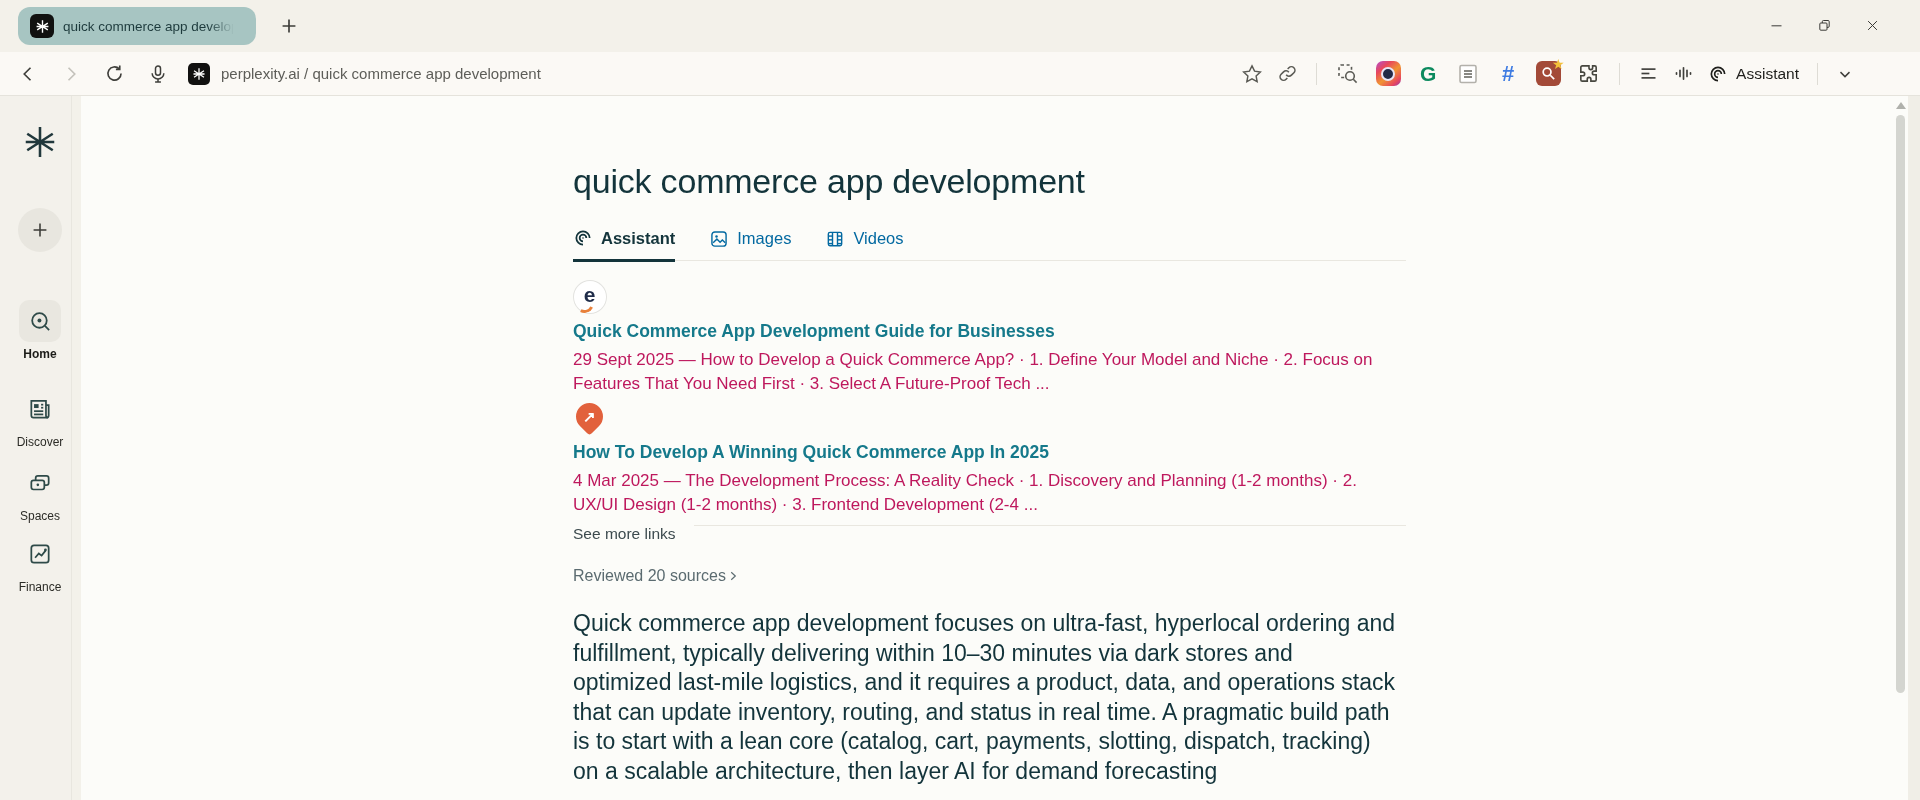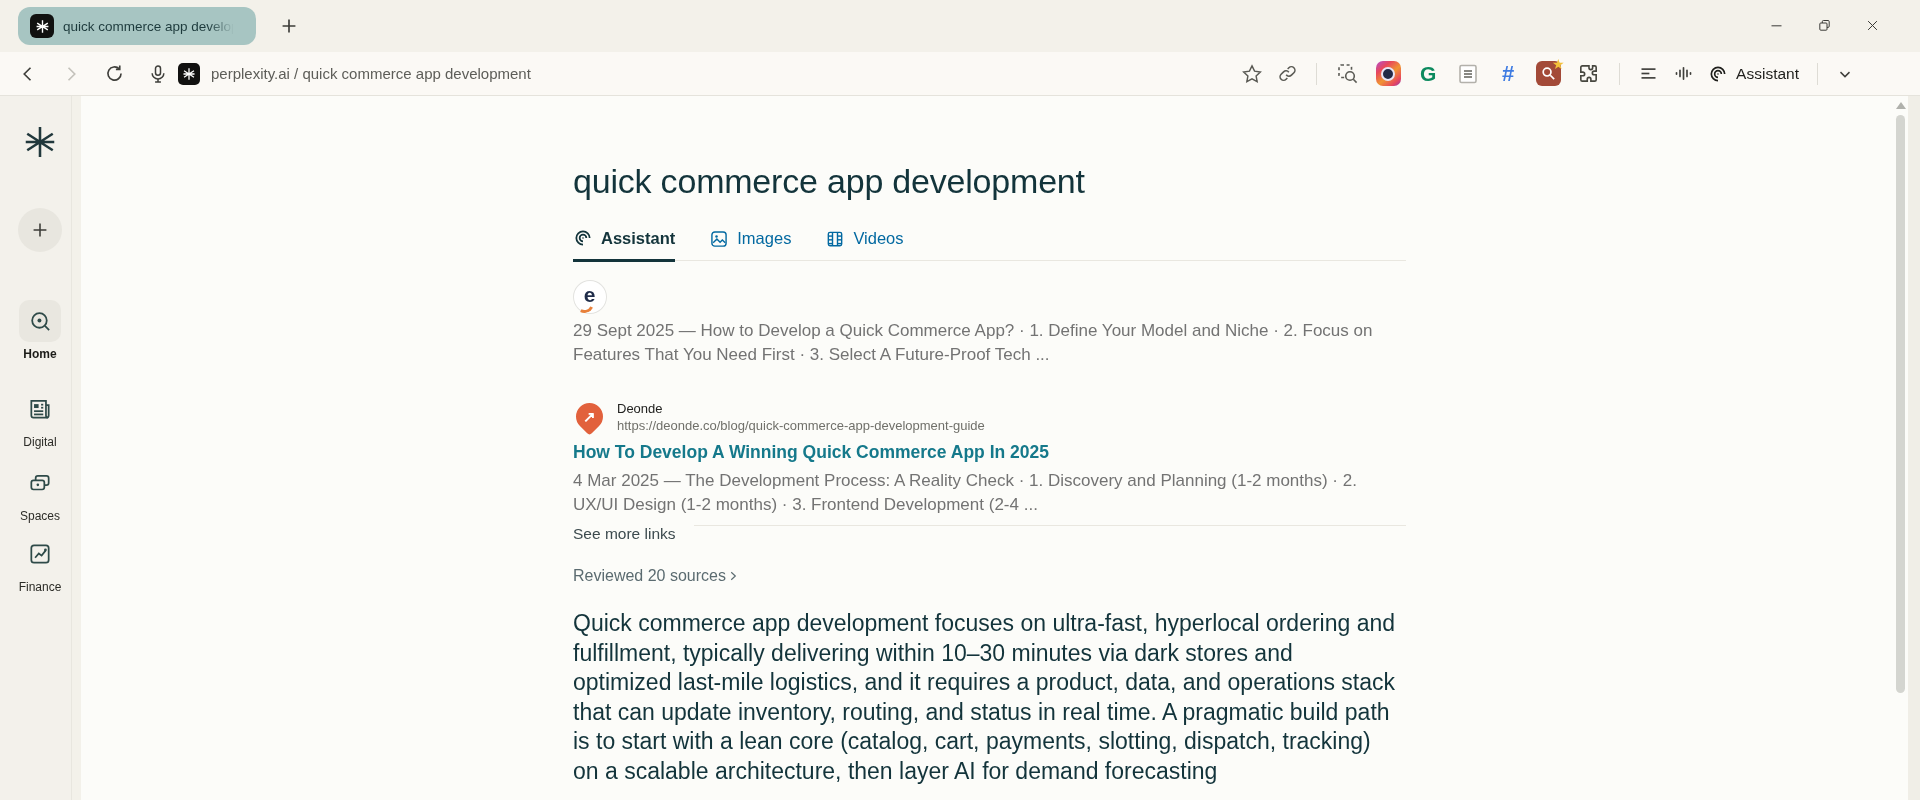"perplexity.ai / quick commerce app" .url-chip { margin-left: 10px -> 20px }
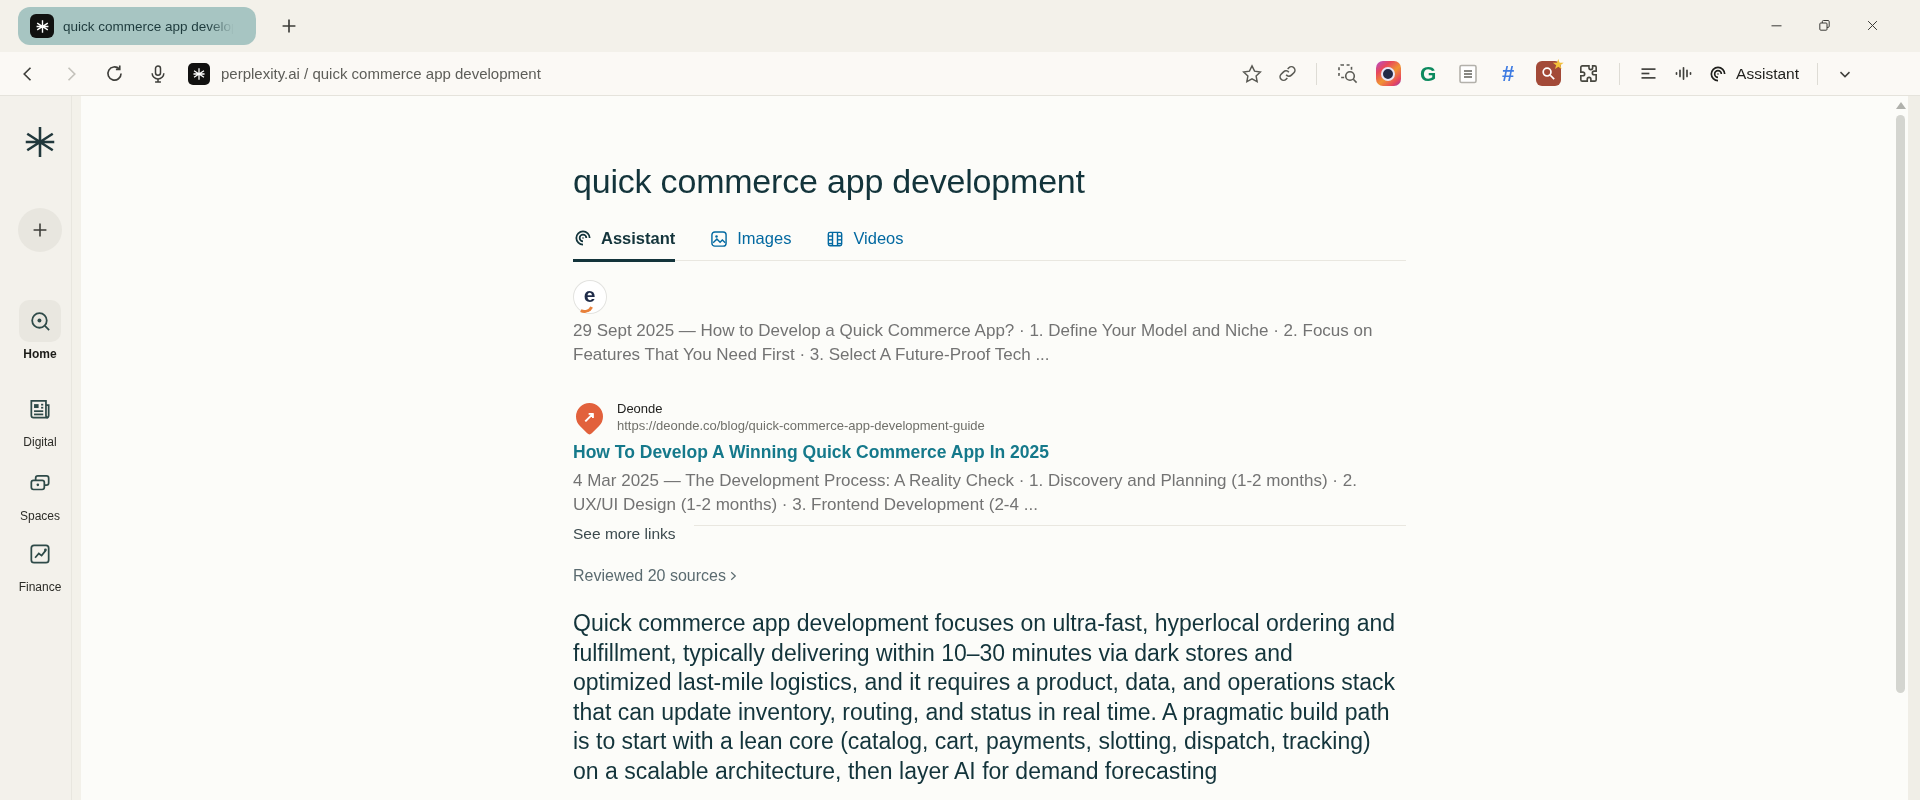"Quick Commerce App Development Guide" div.rtitle { html: none -> <div>Quick Commerce App Development Guide for Businesses</div> }
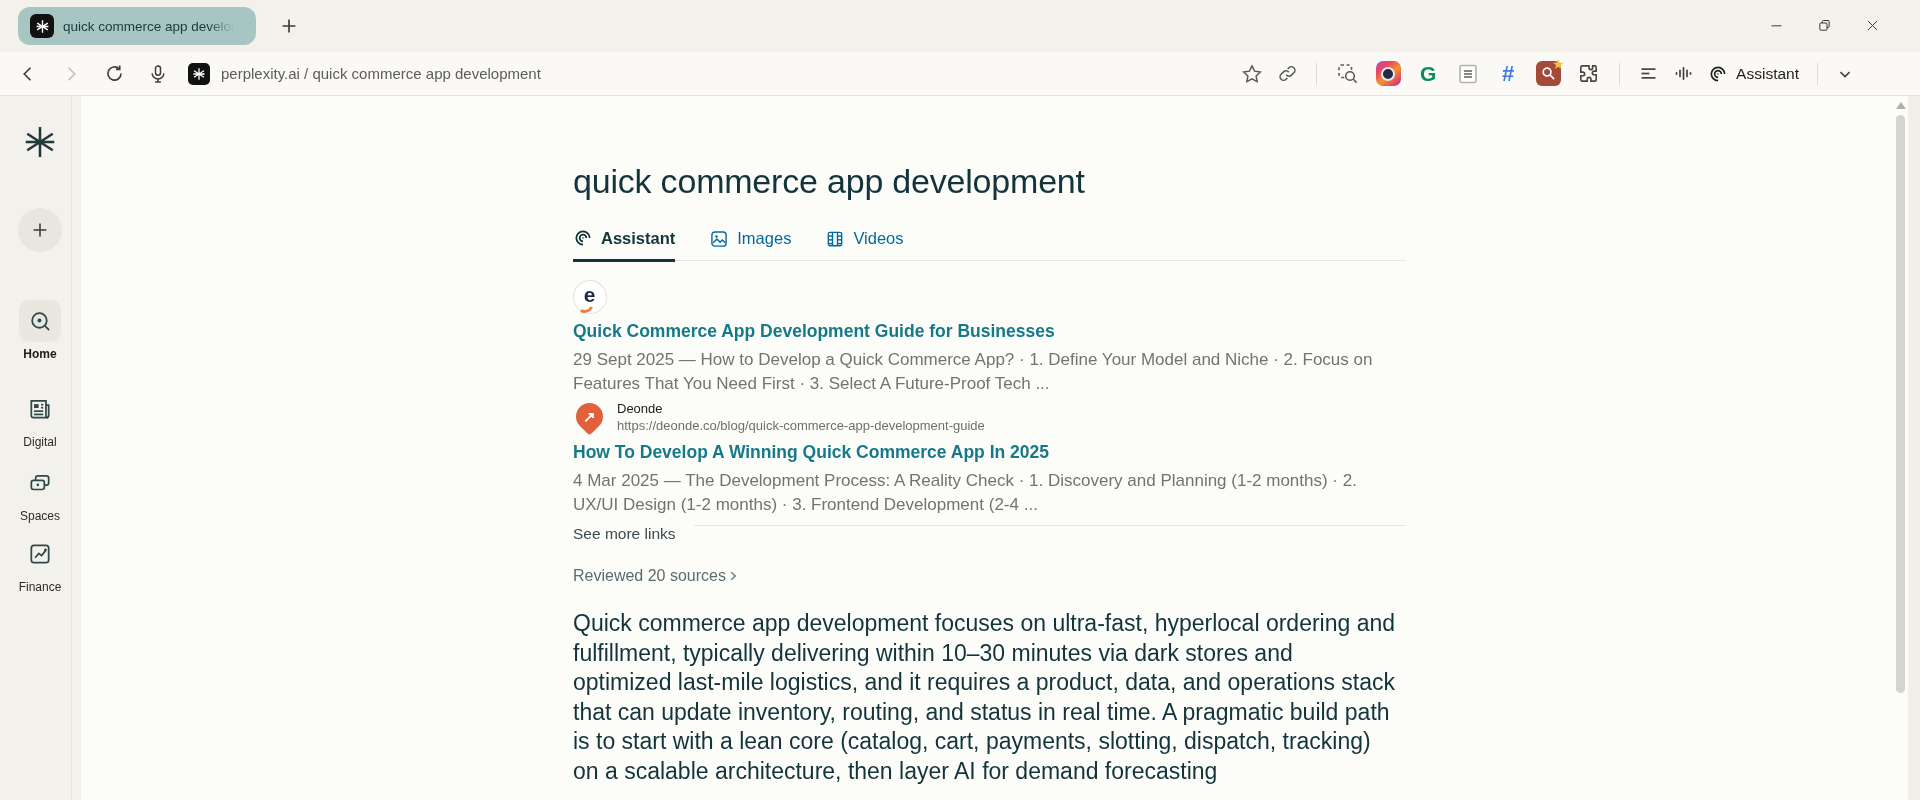"29 Sept 2025 — How" .rsnippet { color: #737373 -> #be185d }
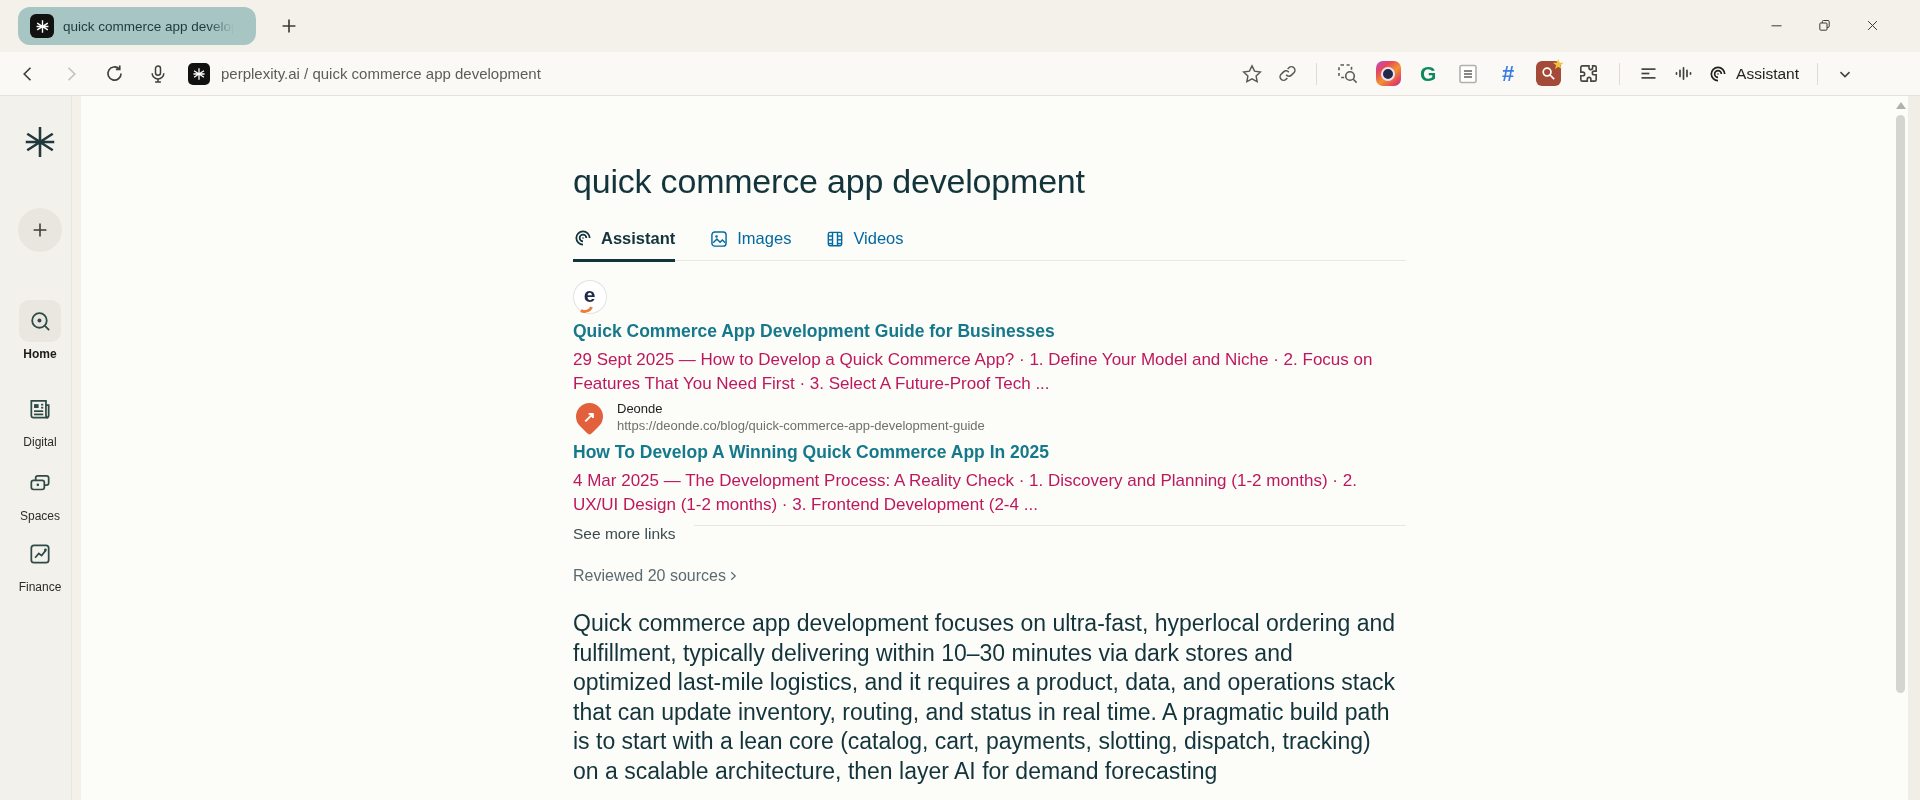"Deonde" span { html: <span> <div>Deonde</div> <div>https://deonde.co/blog/quick-commerce-app-development-guide</div> </span> -> none }
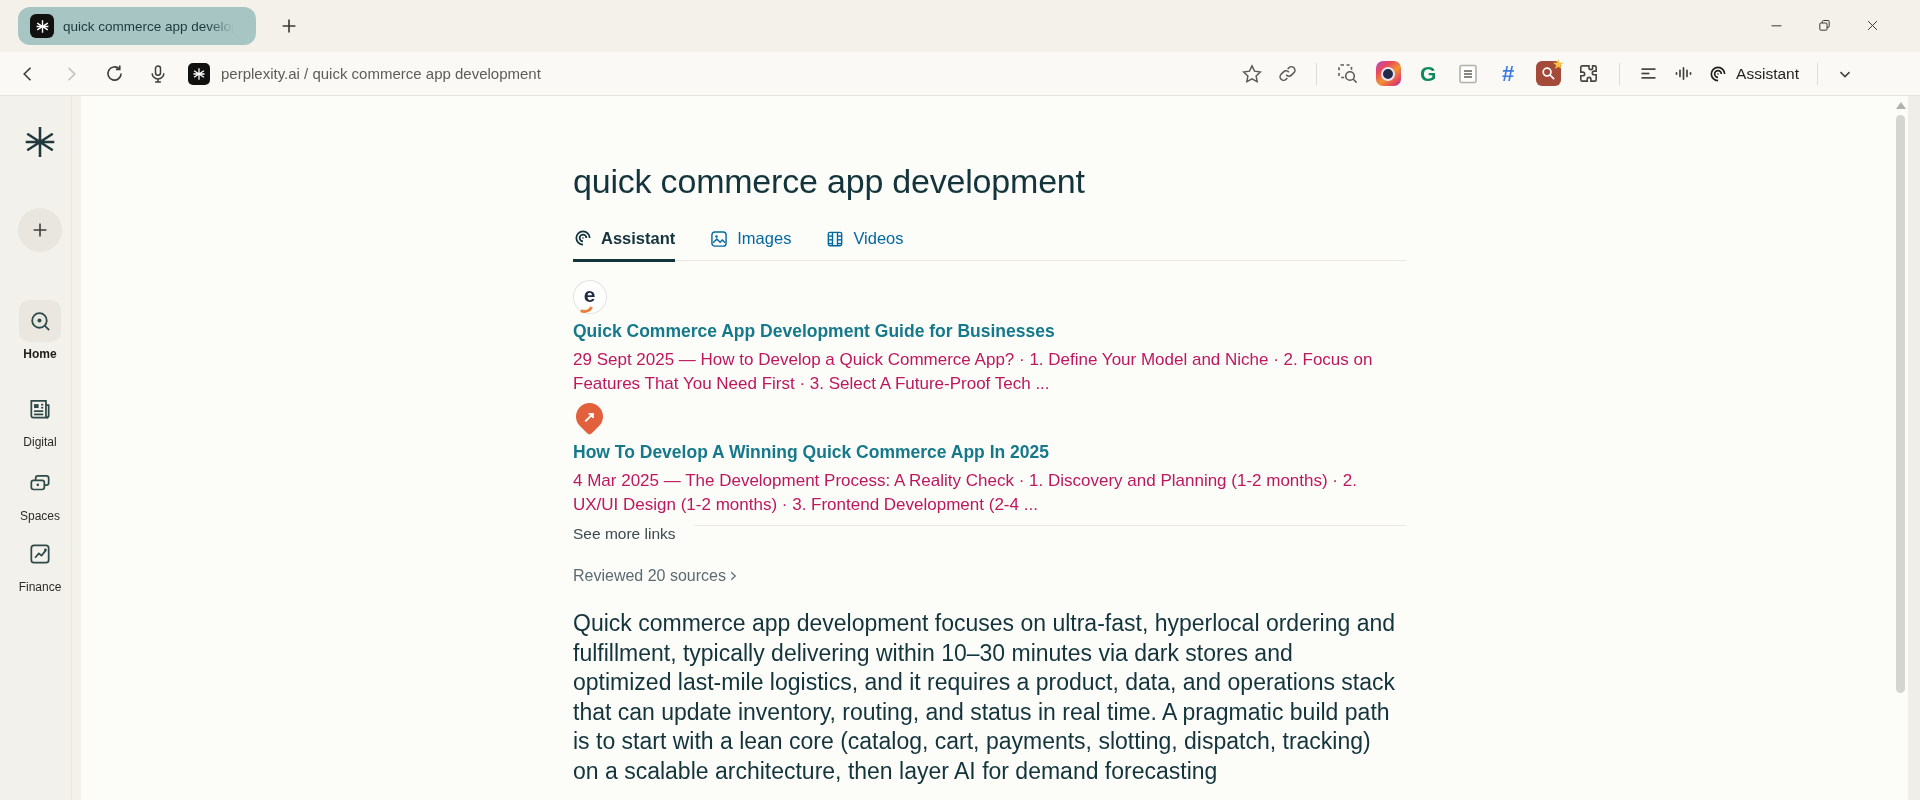"Digital" span.sb-label { text: Digital -> Discover }
